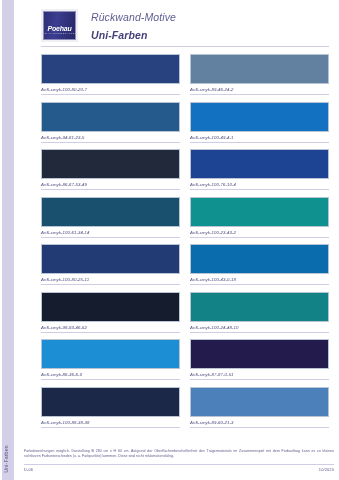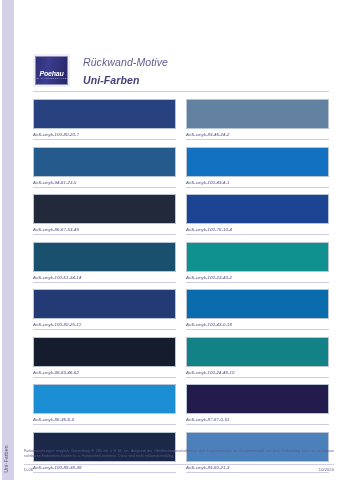"Rückwand-Motive" #content { margin-top: 45px -> none; padding: 0 5px 0 9px -> 0 5px 0 17px }
